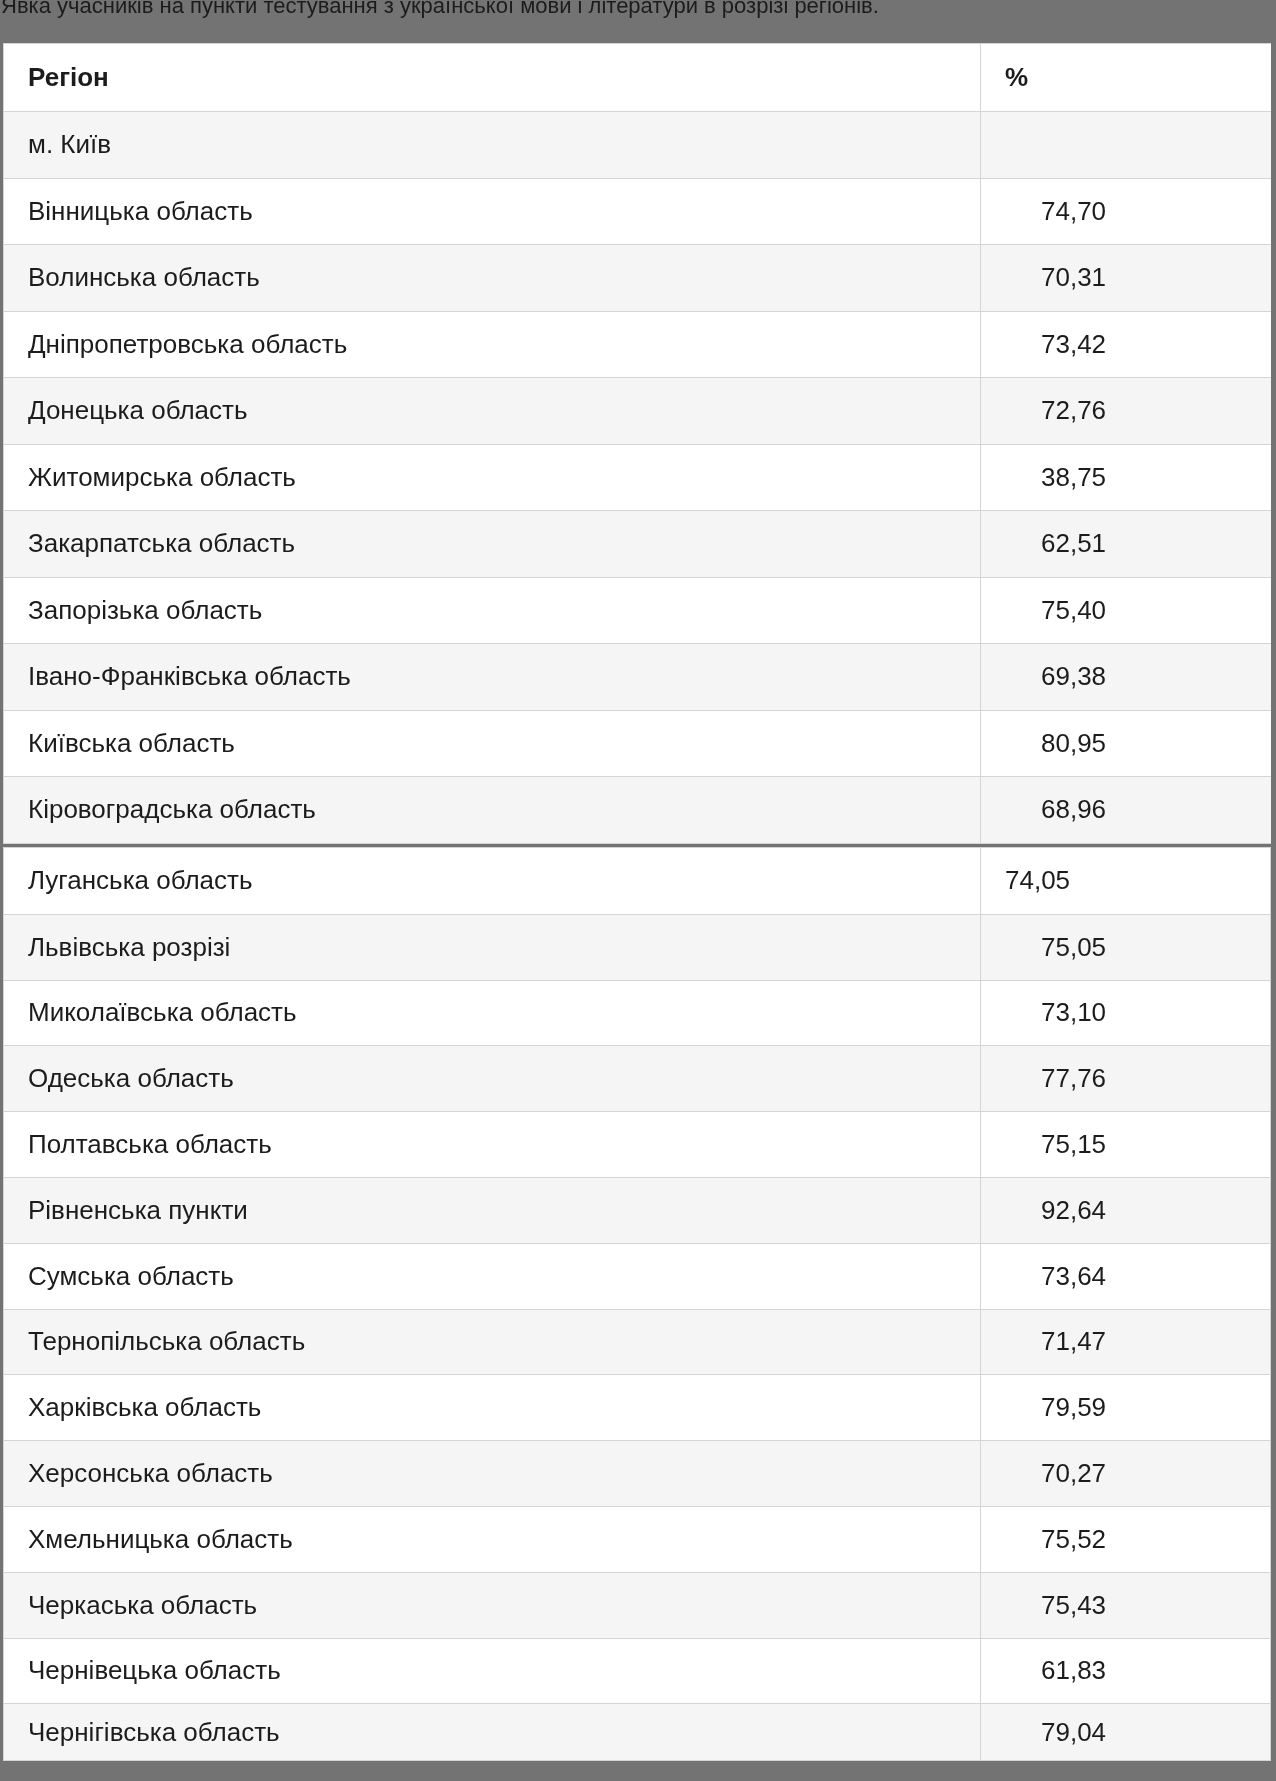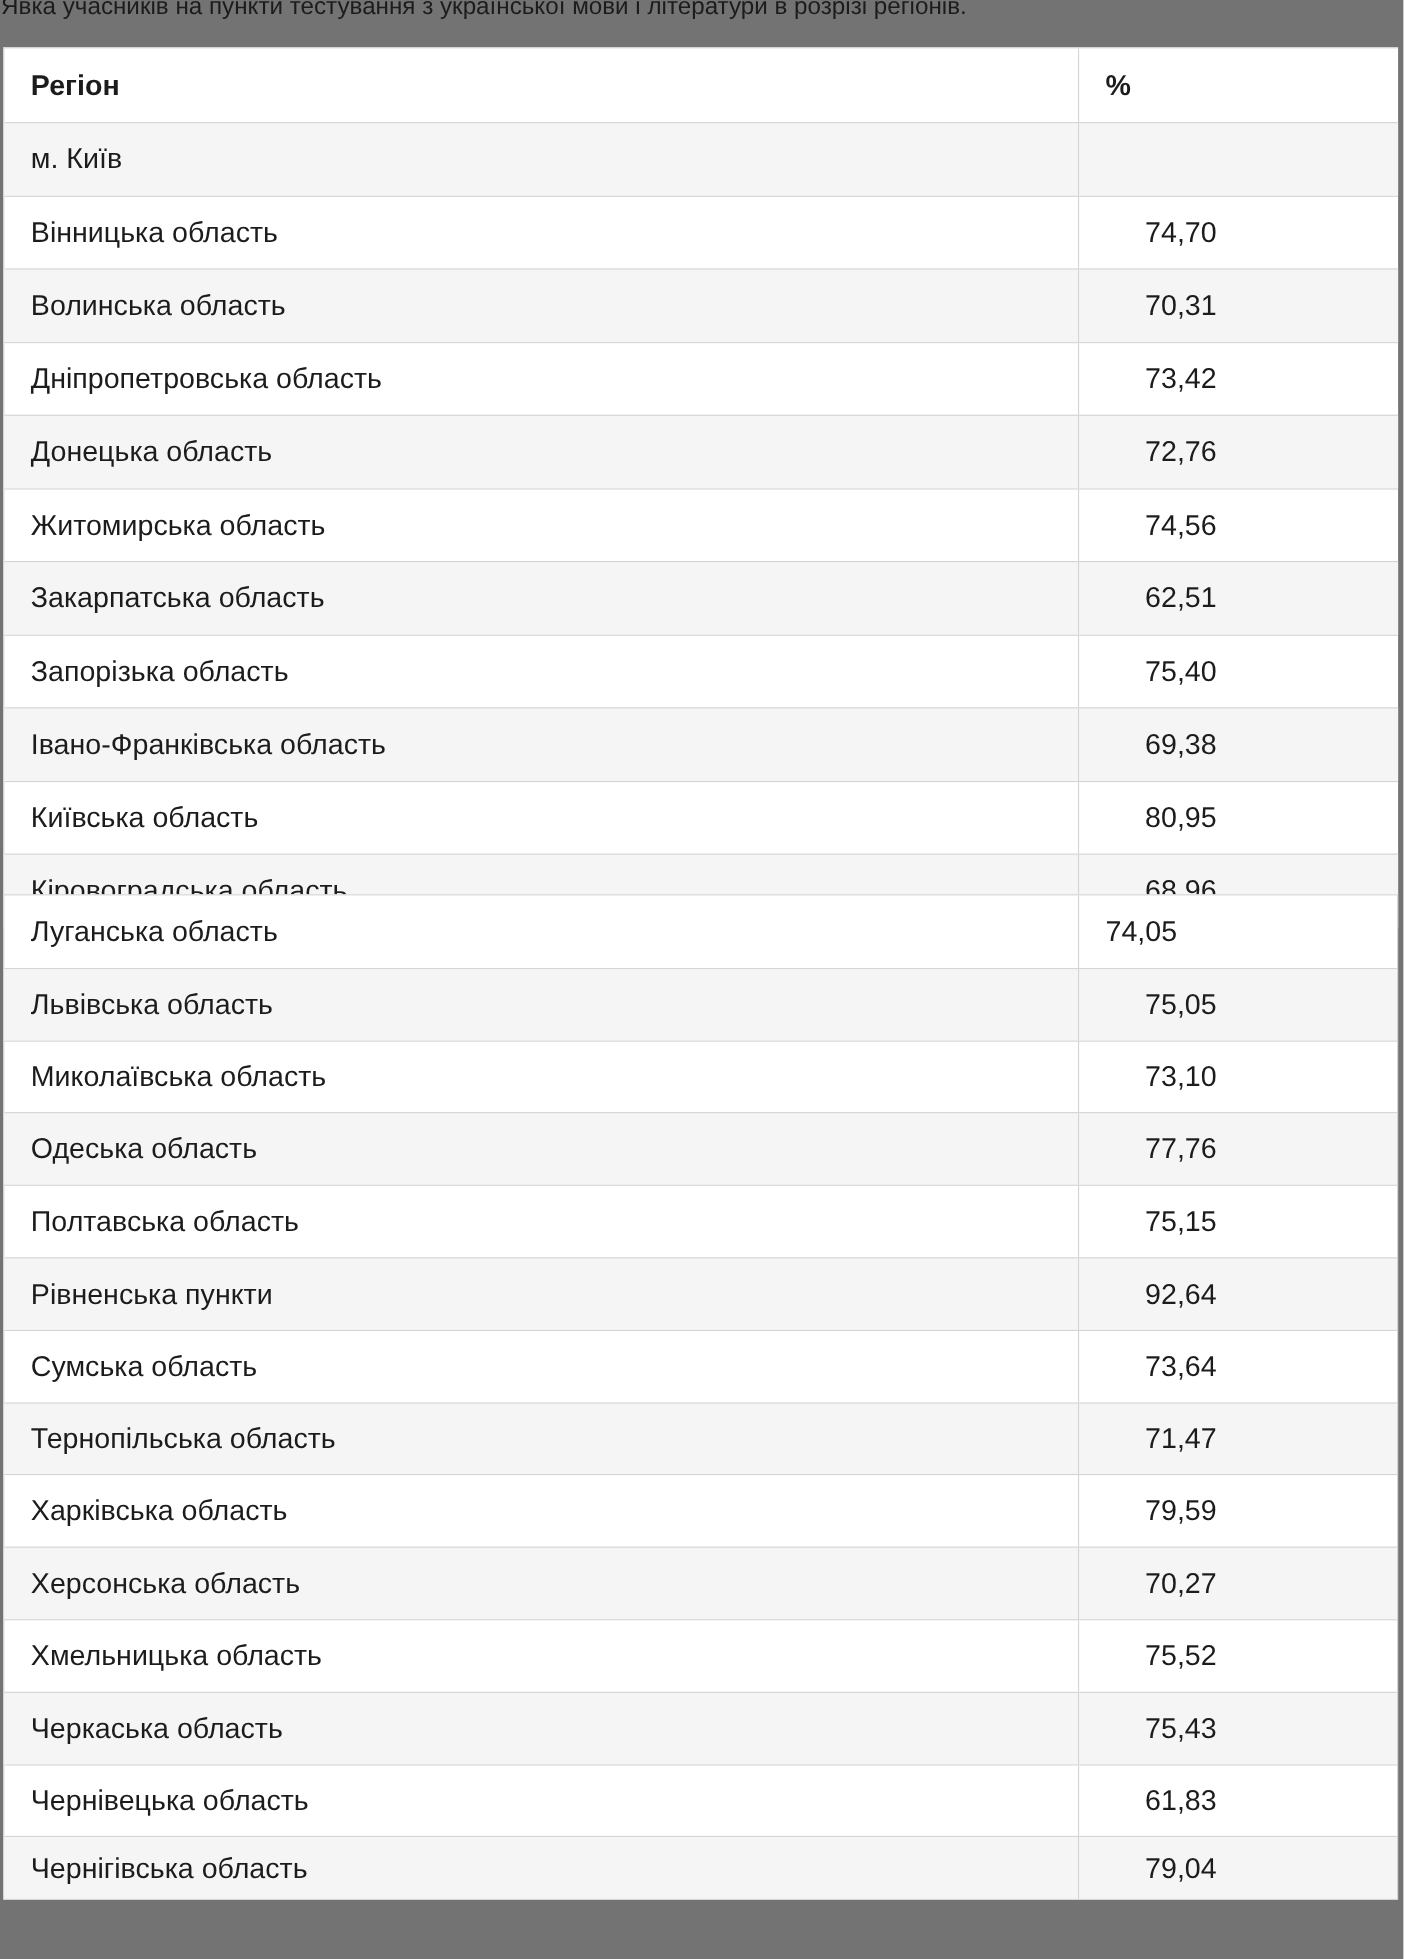"74,56" div.cell { text: 74,56 -> 38,75 }
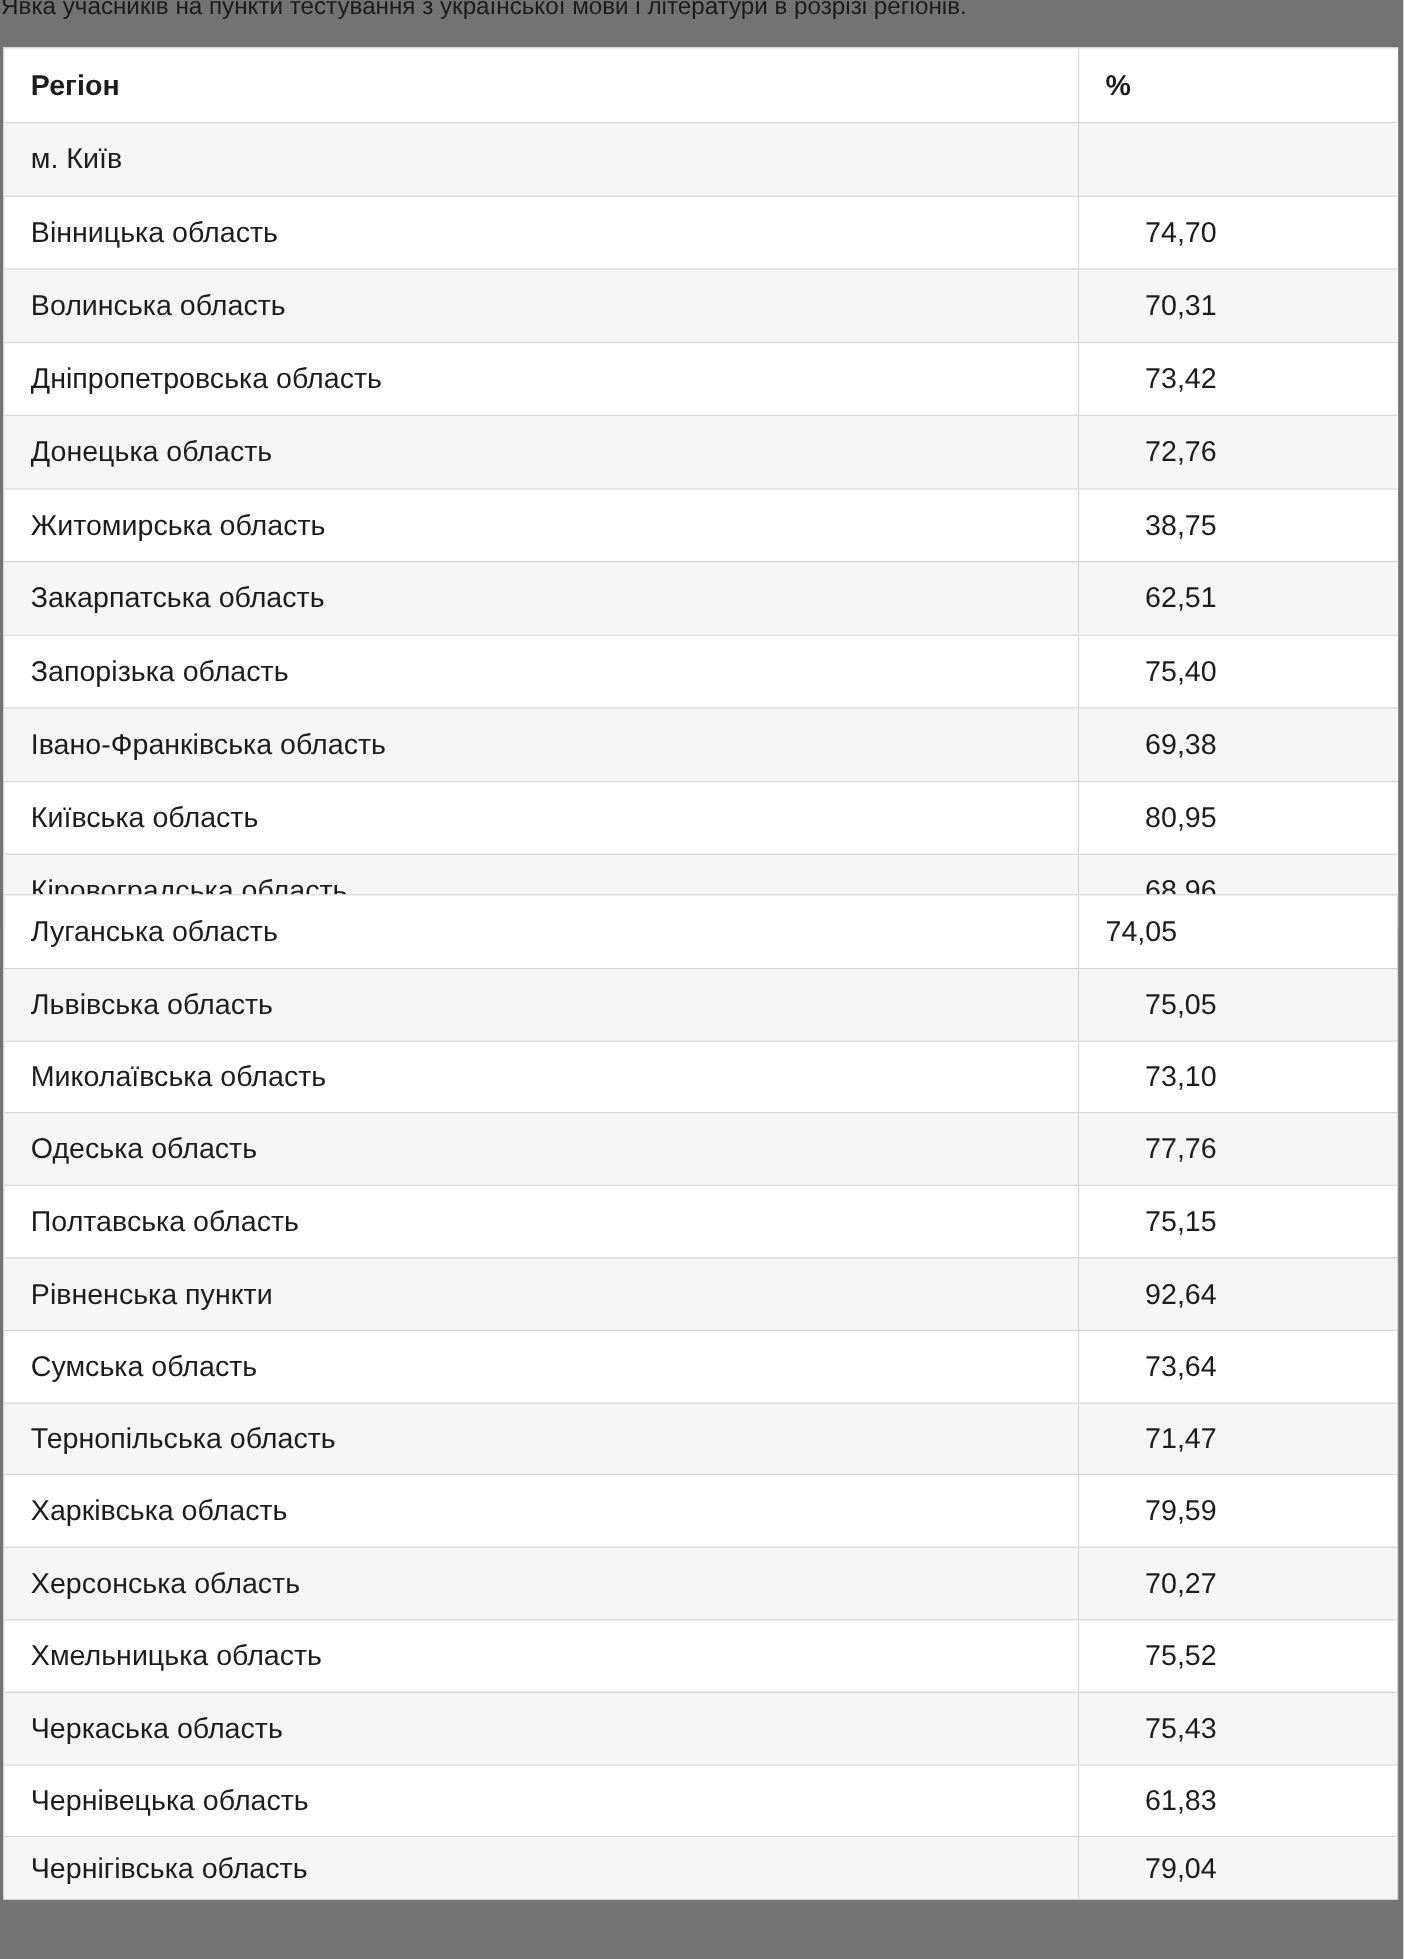"Луганська область" .tbl--lower { top: 813px -> 847px }
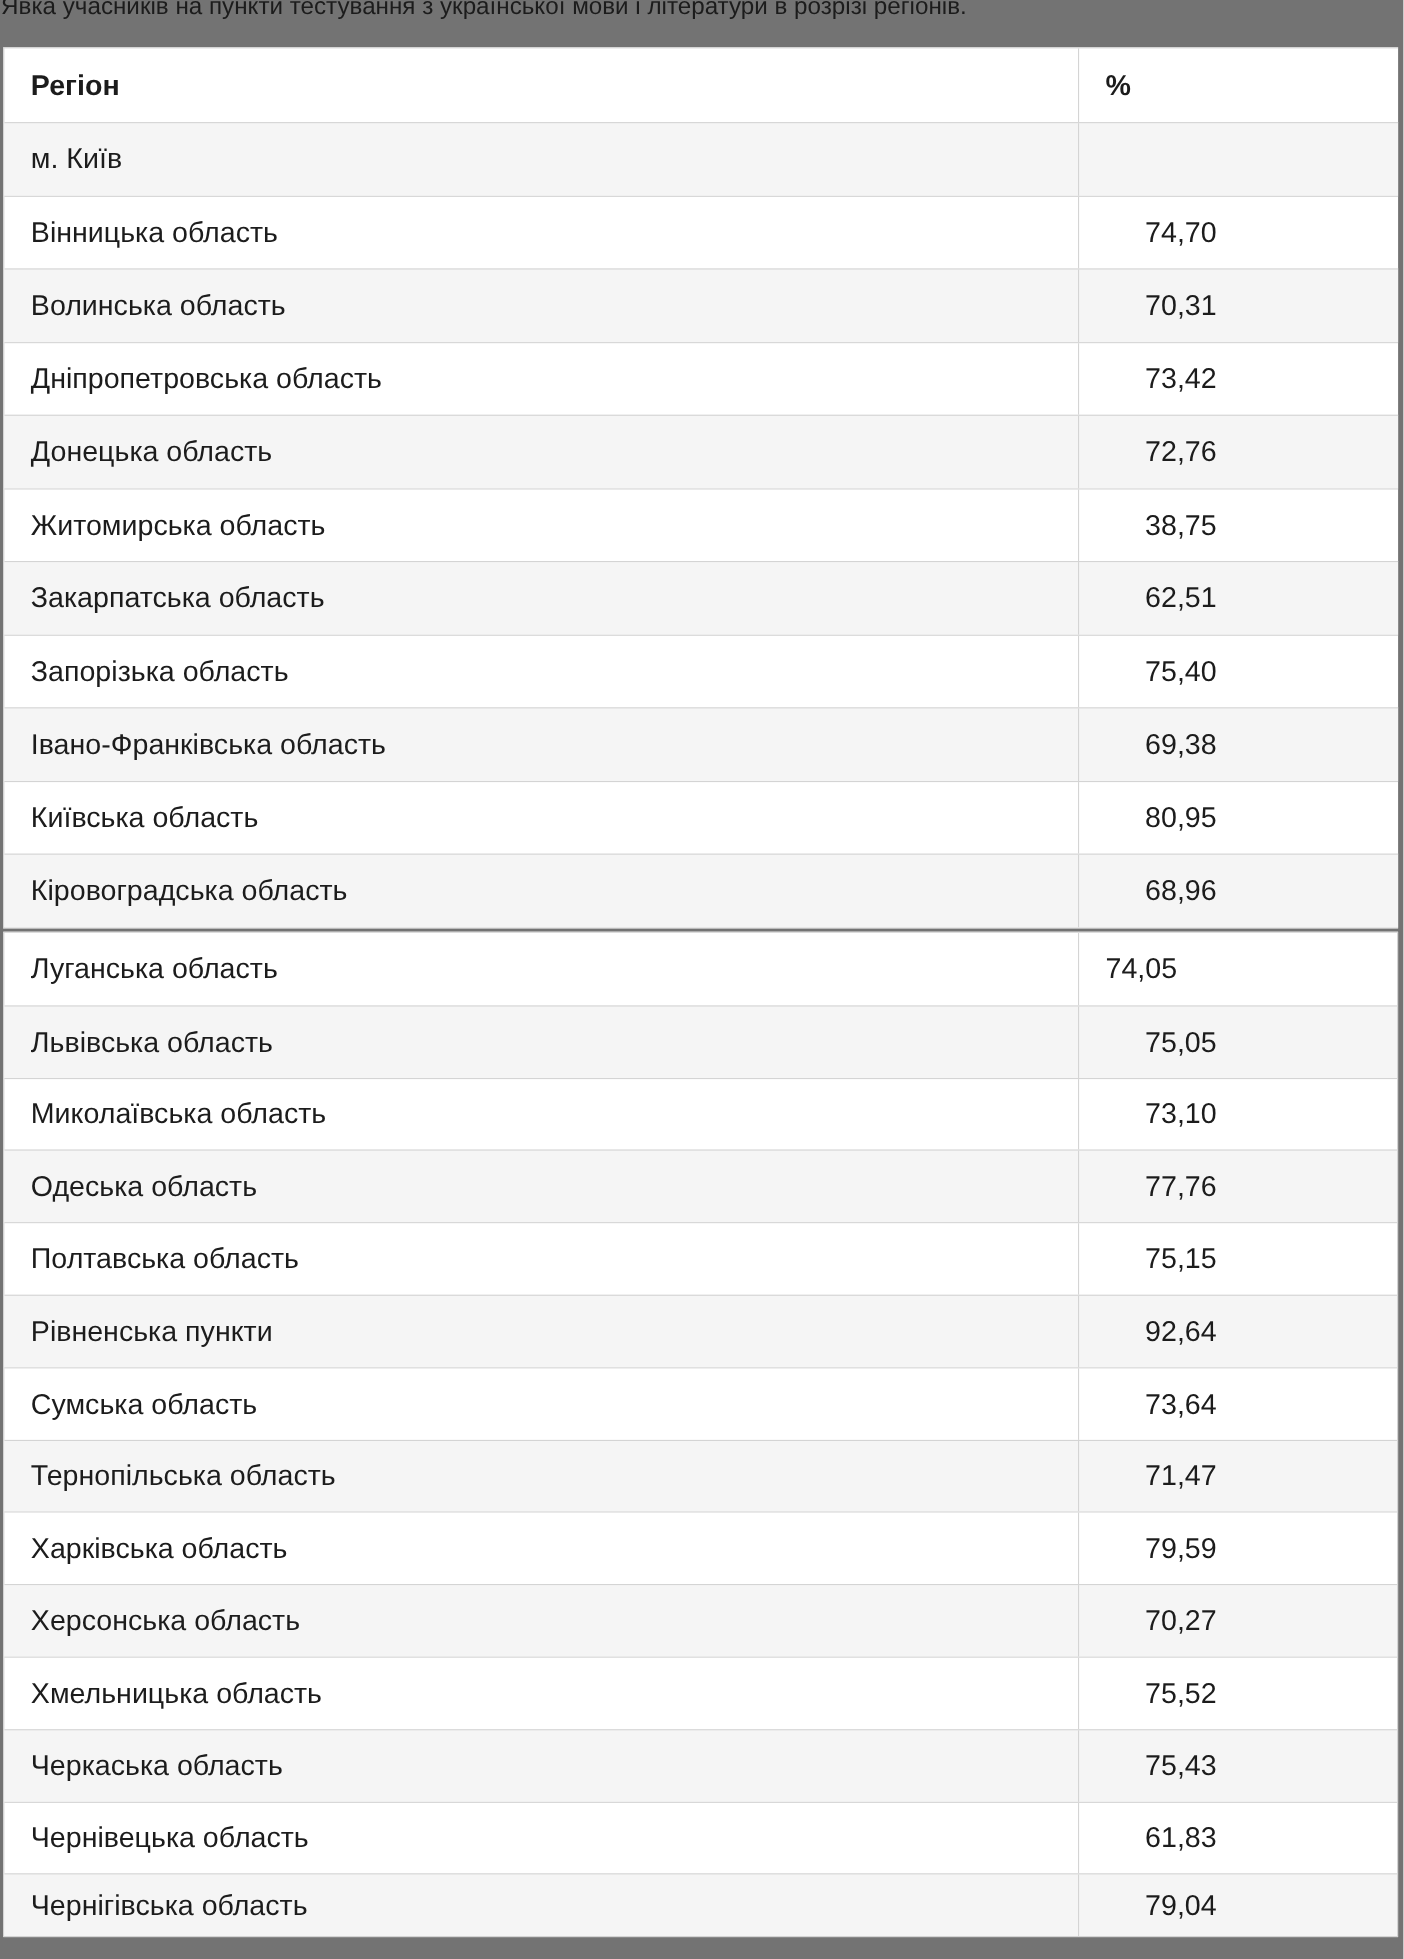"Львівська область" div.cell { text: область -> розрізі }
